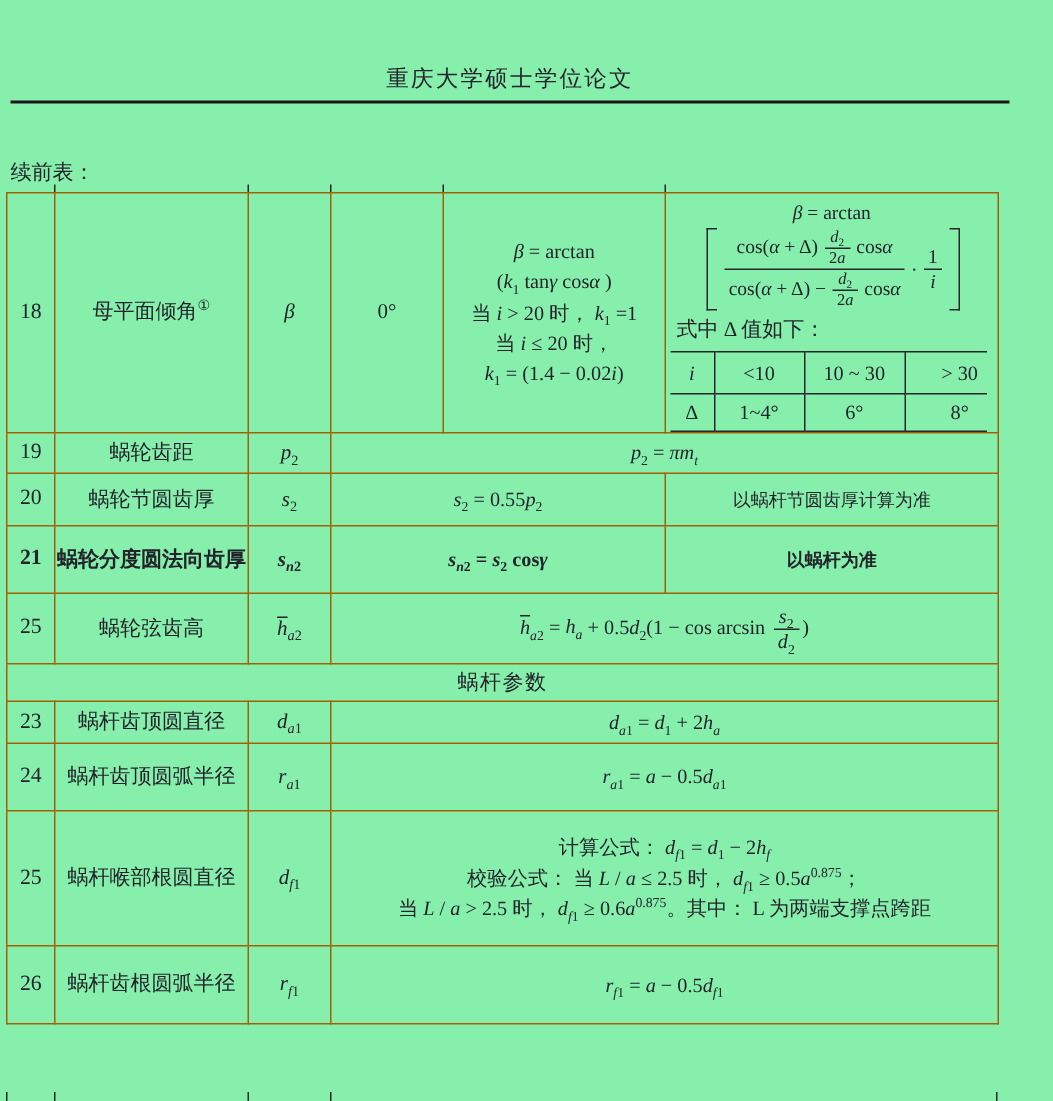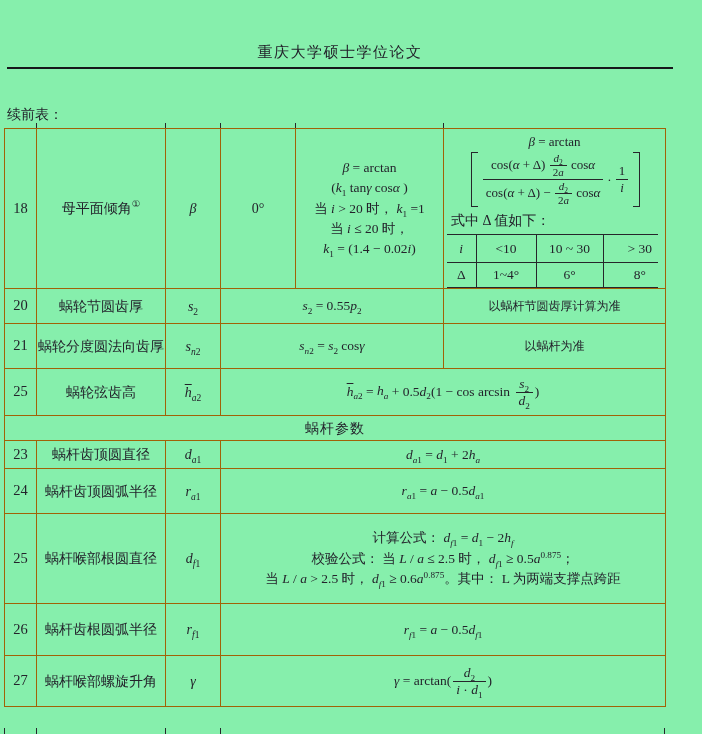"19" tr { html: none -> <tr> <td>19</td> <td>蜗轮齿距</td> <td><i>p</i><sub>2</sub></td> <td><i>p</i><sub>2</sub> = <i>πm<sub>t</sub></i></td> </tr> }
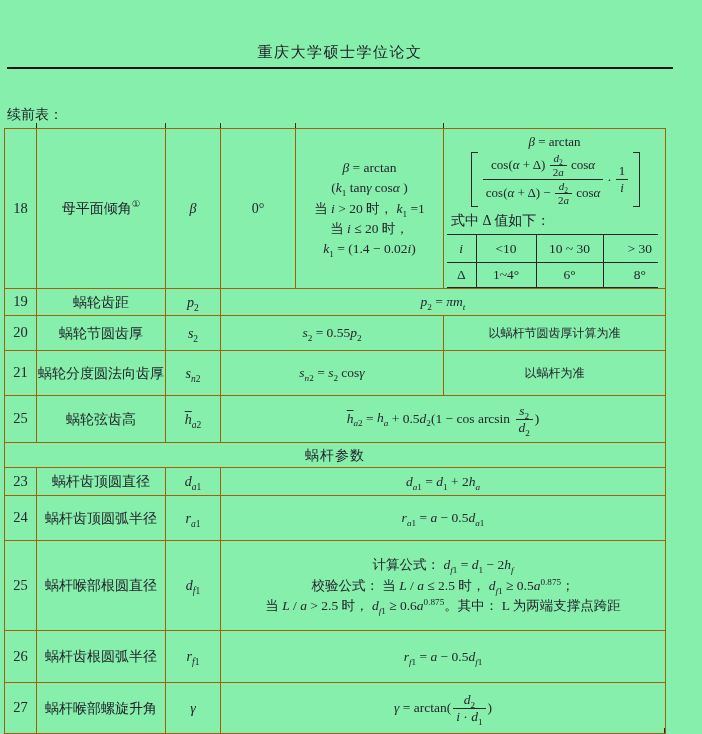"21" tr { font-weight: none -> bold }
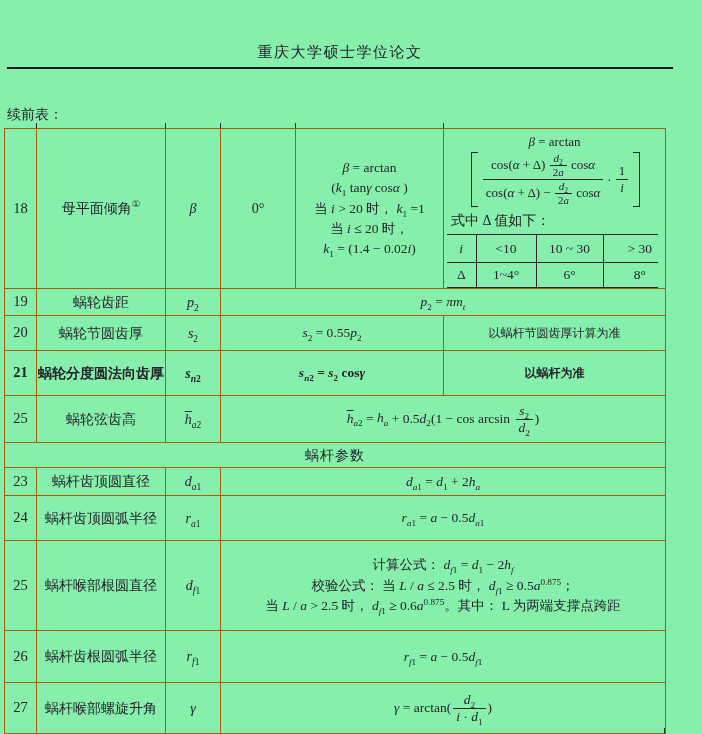"27" tr { html: <tr> <td>27</td> <td>蜗杆喉部螺旋升角</td> <td><i>γ</i></td> <td><i>γ</i> = arctan(<span><span><i>d</i><sub>2</sub></span><span><i>i</i> · <i>d</i><sub>1</sub></span></span>)</td> </tr> -> none }
